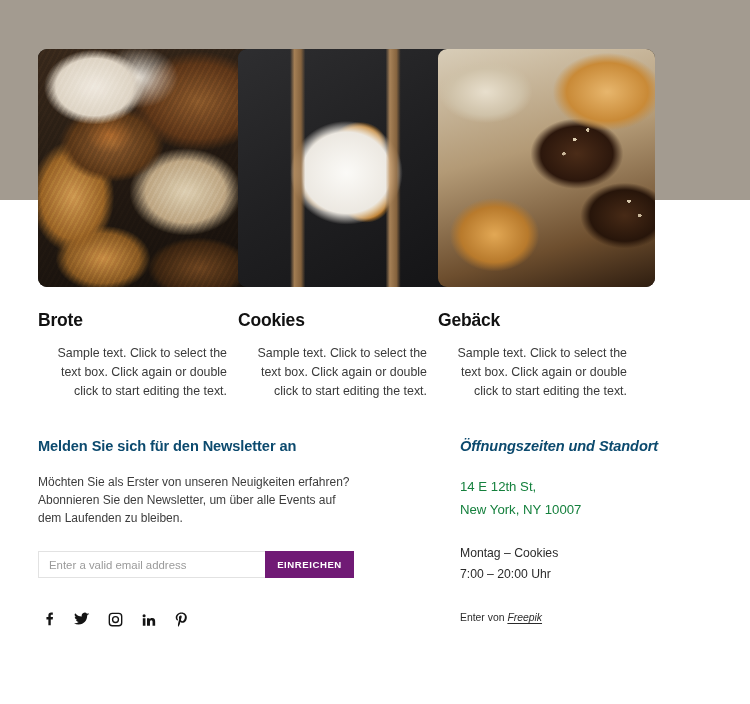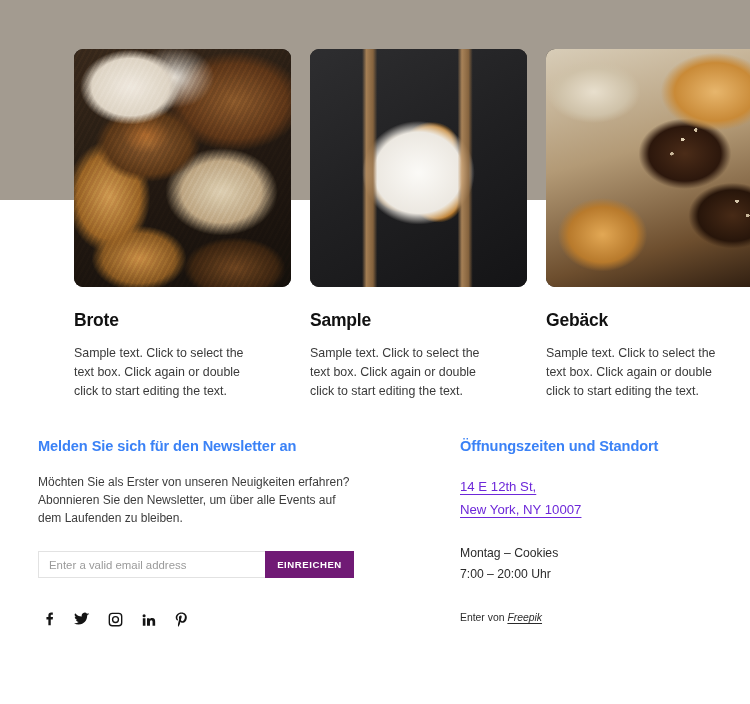"Brote" .card { margin-left: 36px -> none }
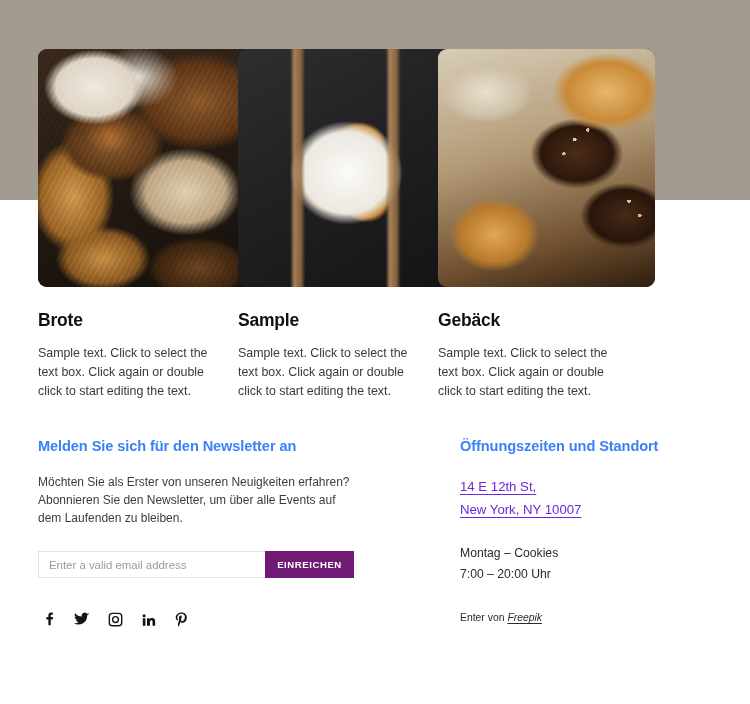"Sample" div.card-title { text: Sample -> Cookies }
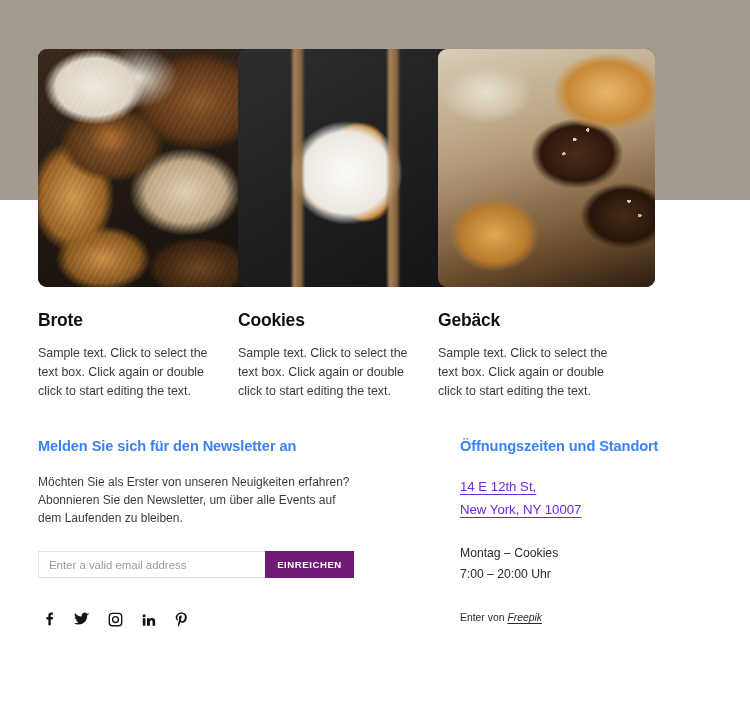"Sample text. Click to select" .card-text { text-align: none -> right }
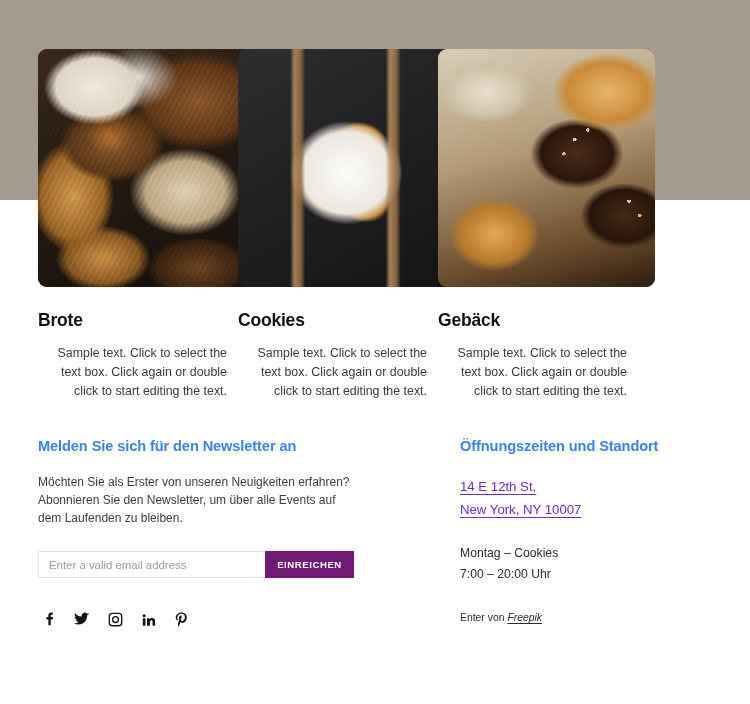"Melden Sie sich für den" .block-title { color: #3b82f6 -> #0c4a6e }
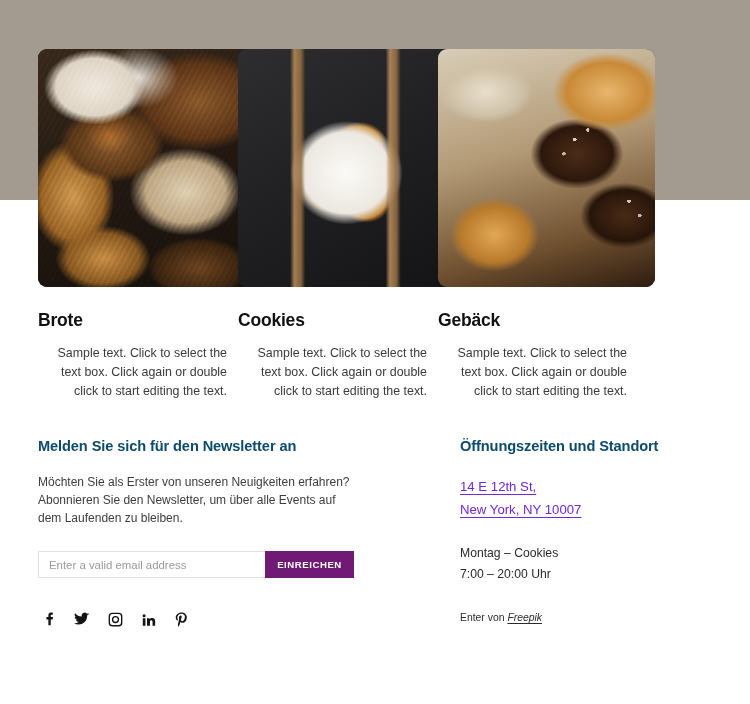"Öffnungszeiten und Standort" .block-title.wide { font-style: none -> italic }
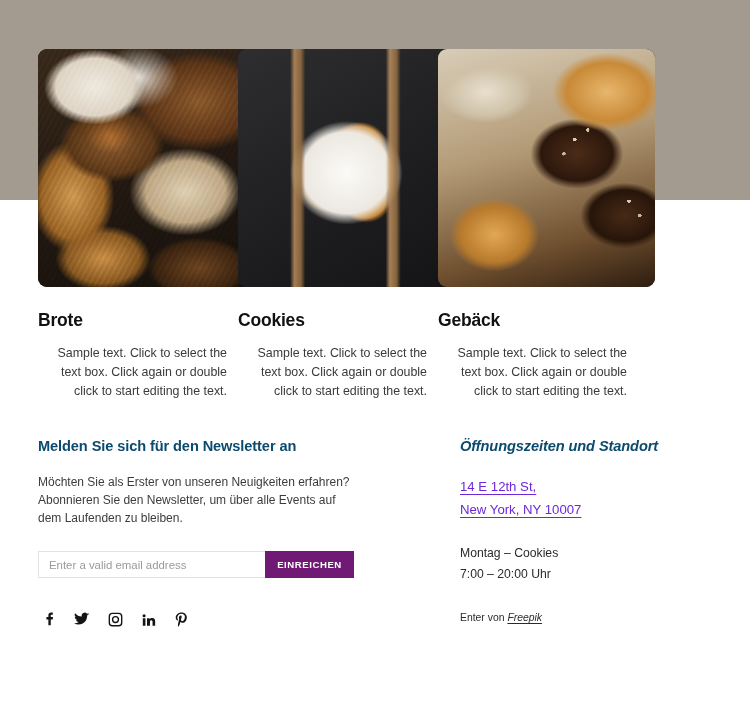"14 E 12th St," .addr-link { color: #6d28d9 -> #15803d; text-decoration: underline -> none }
